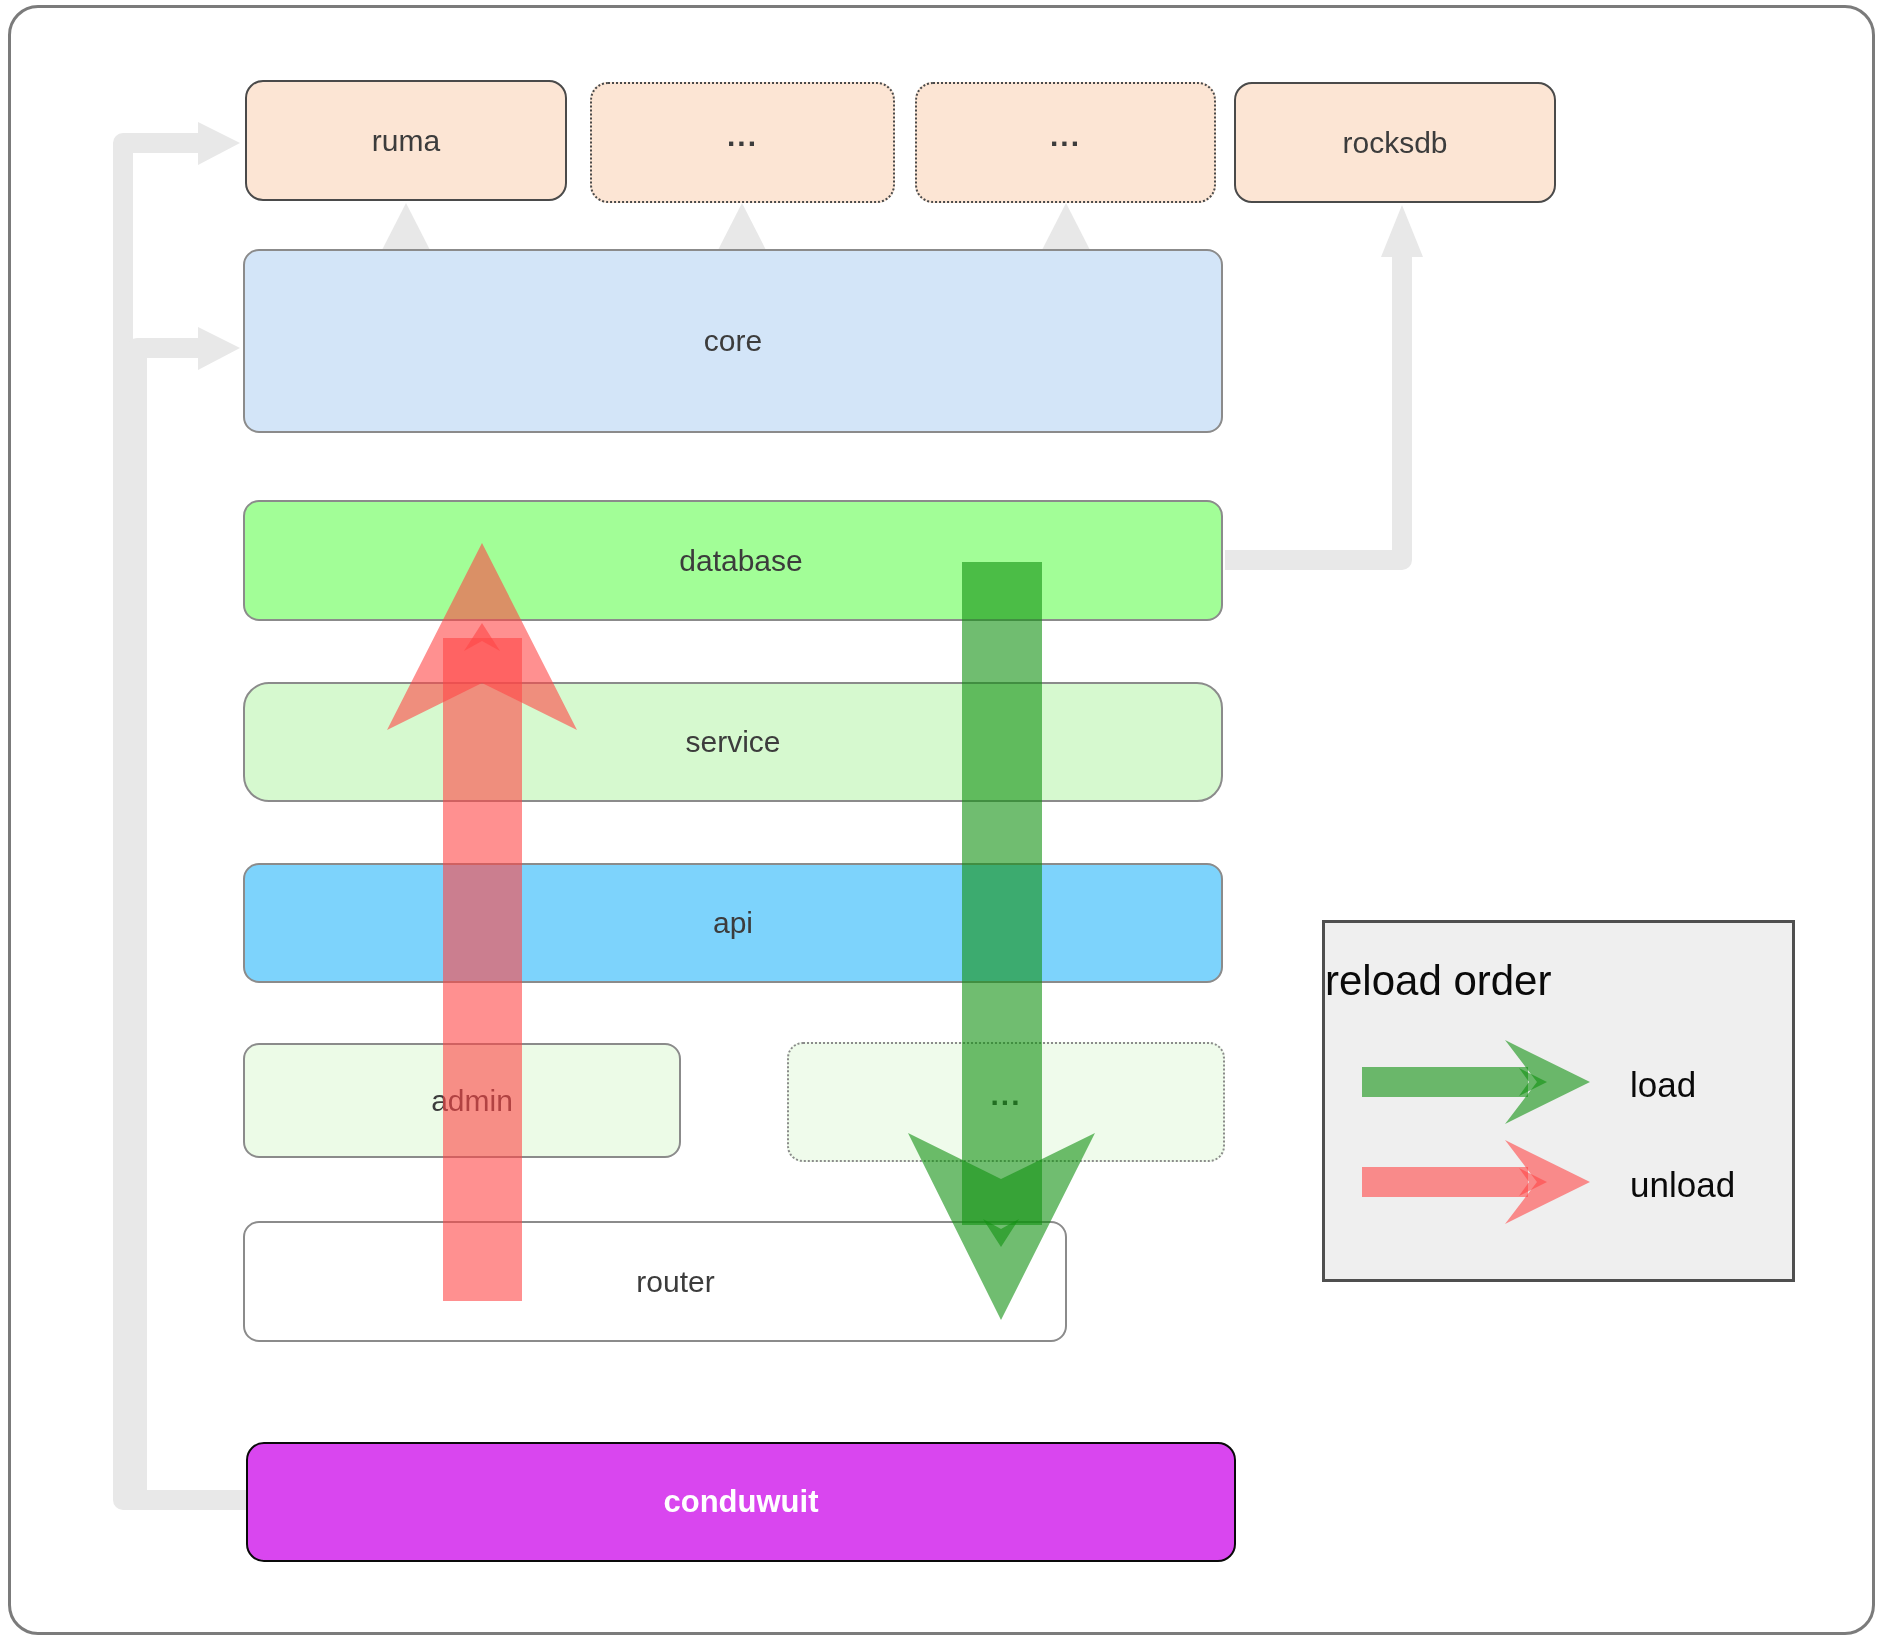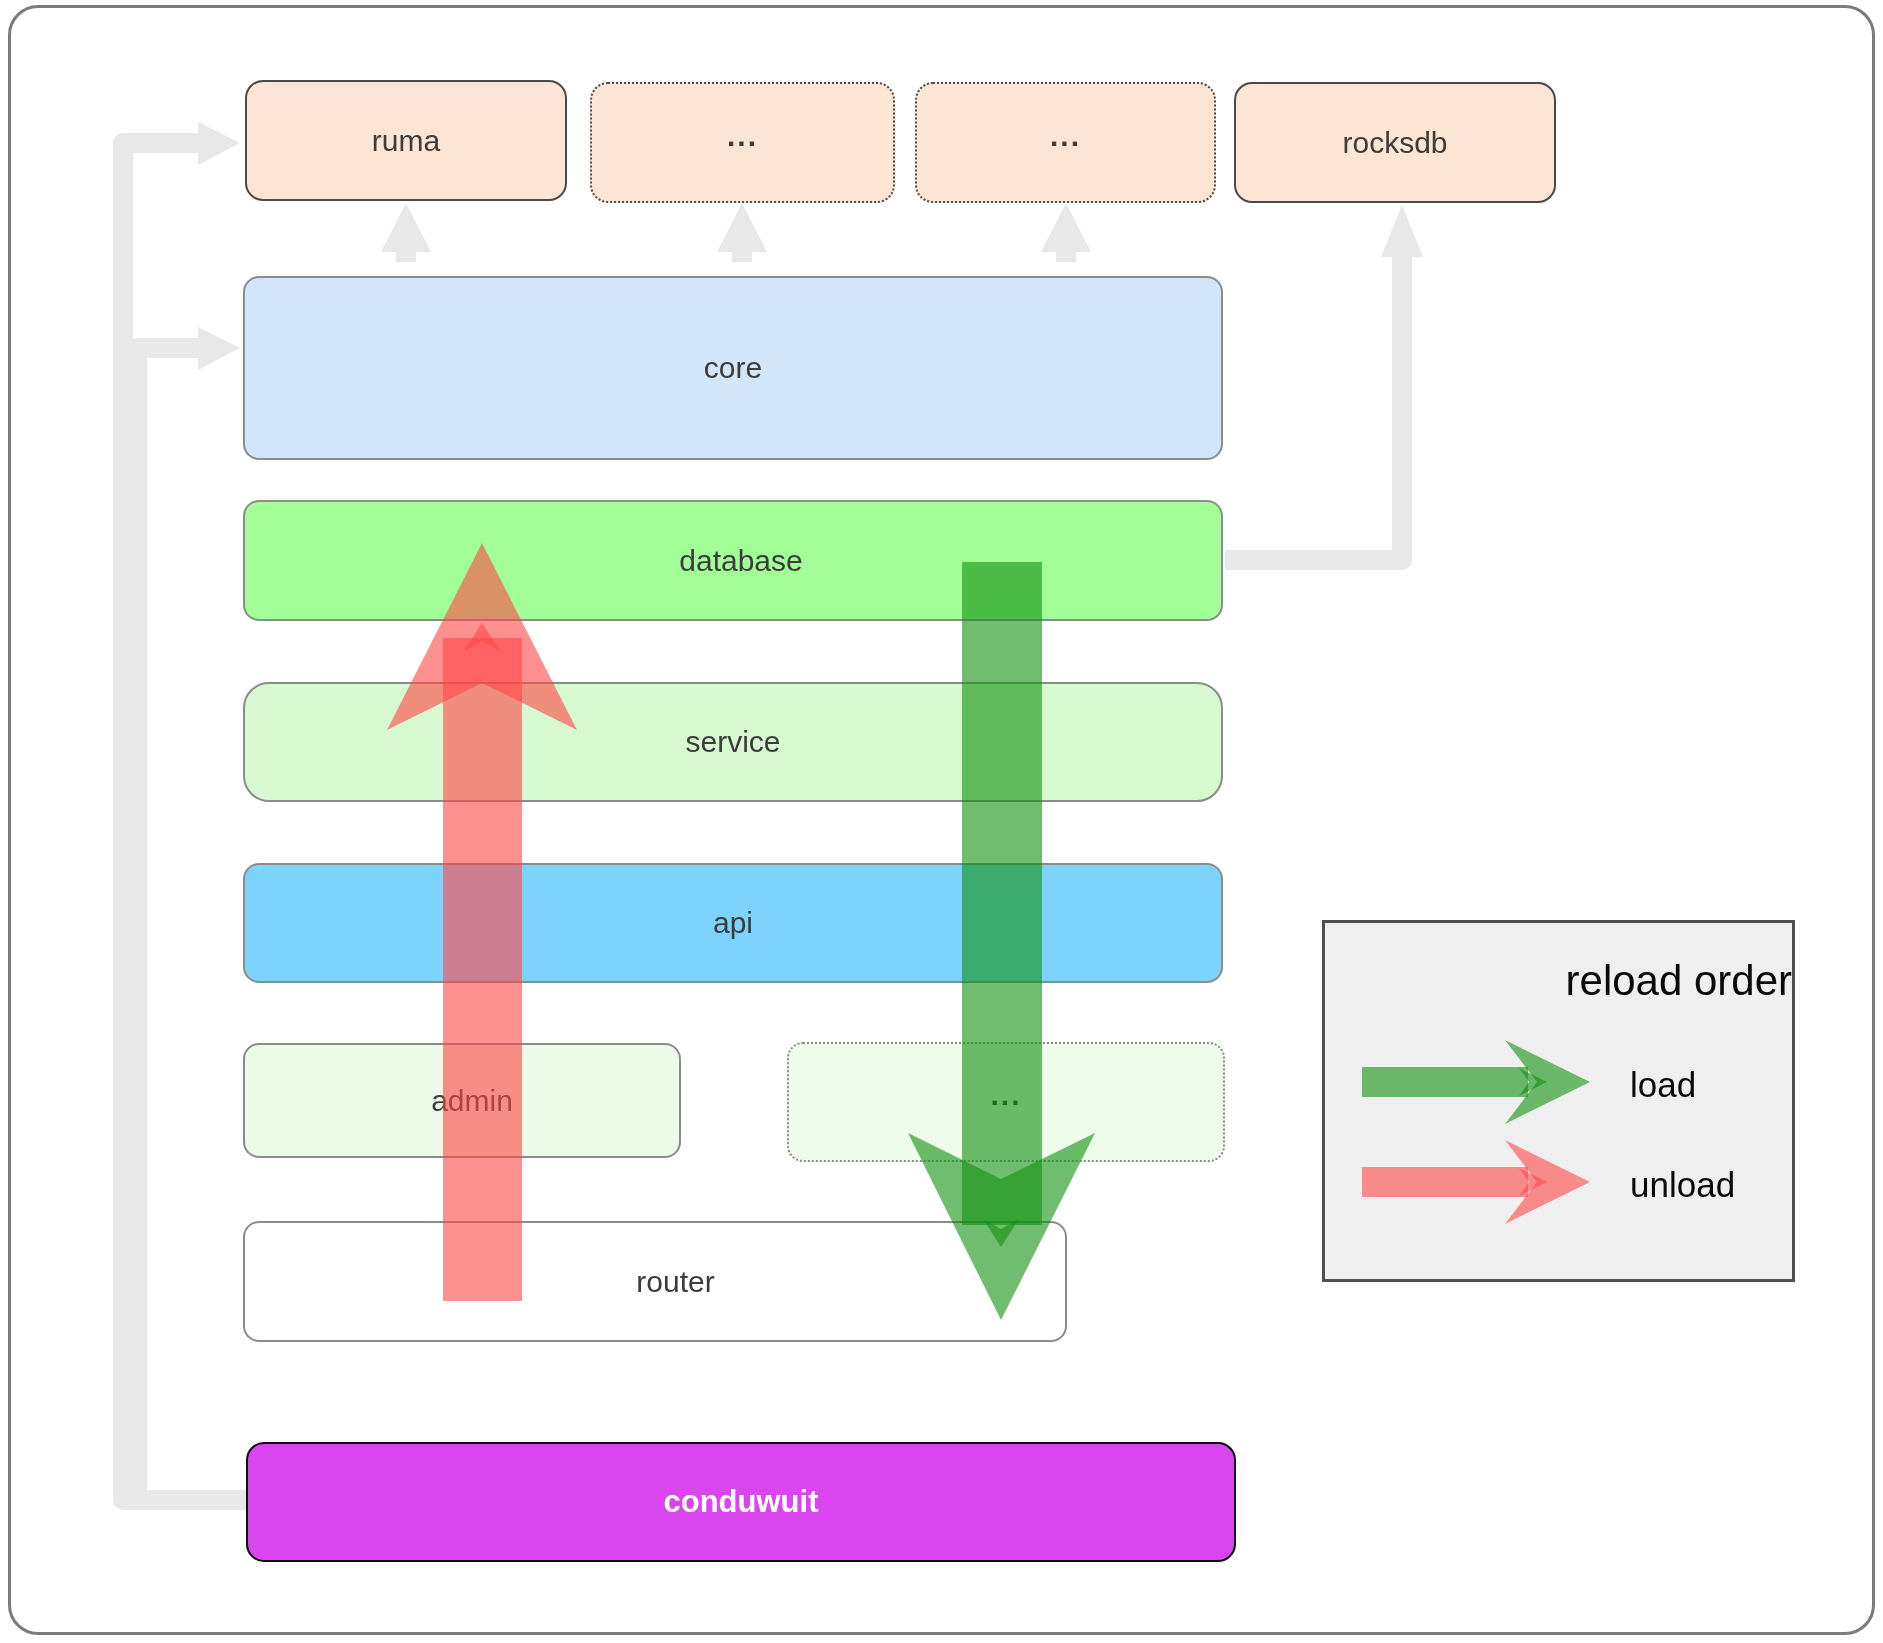"core" #n-core { top: 276px -> 249px }
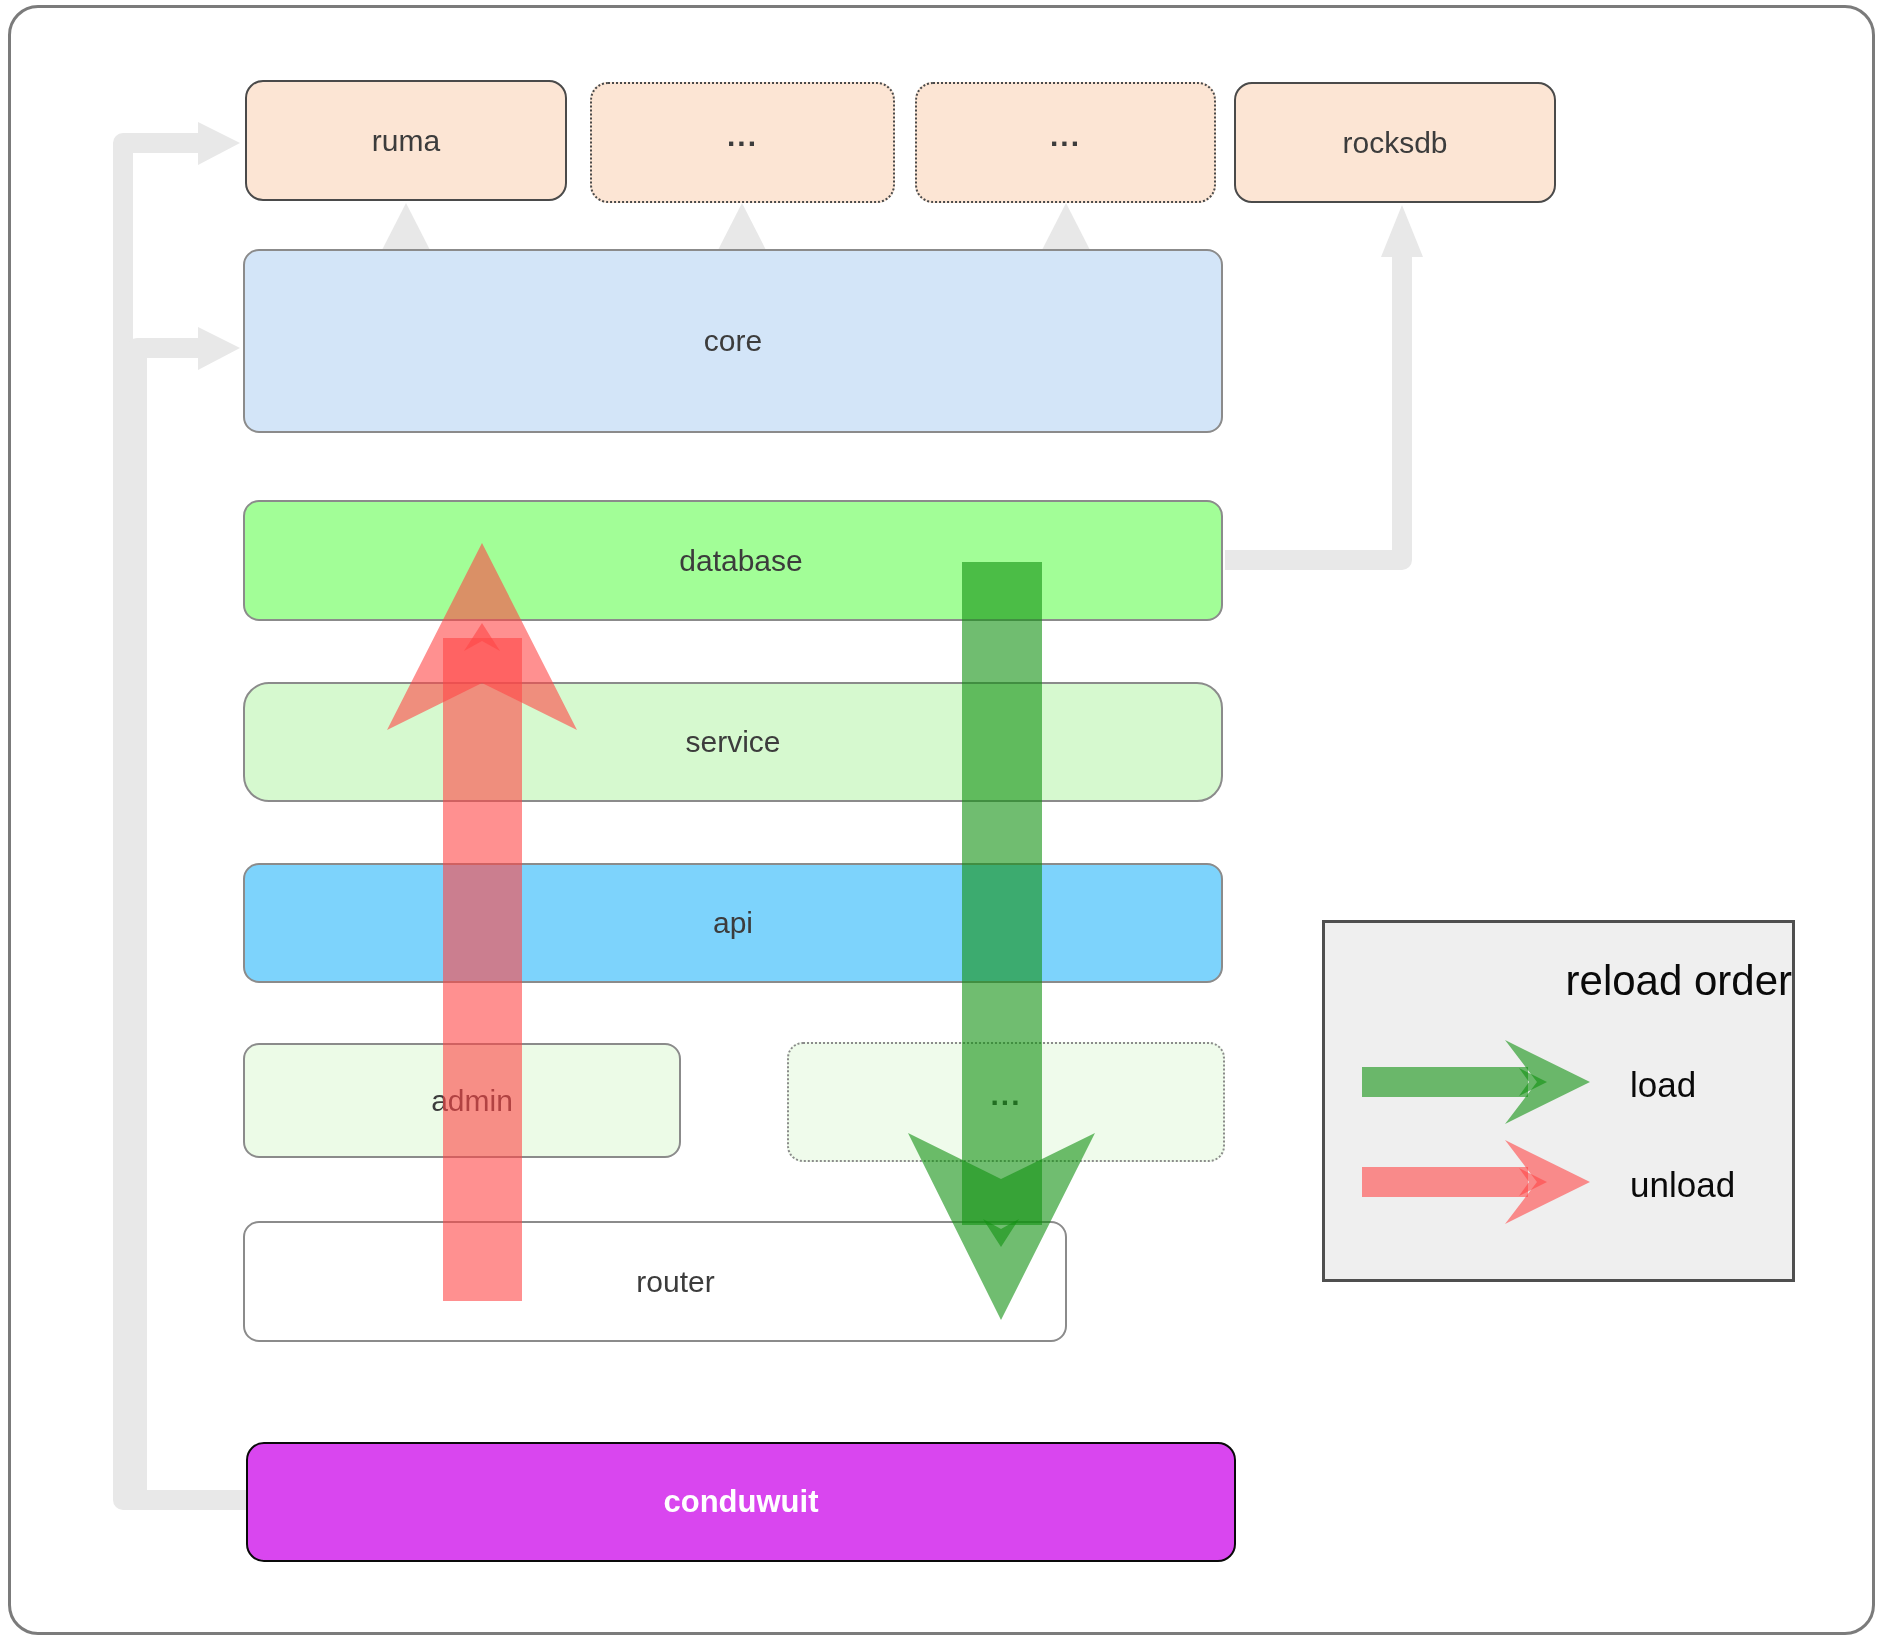"reload order" #legend-title { text-align: right -> left }
